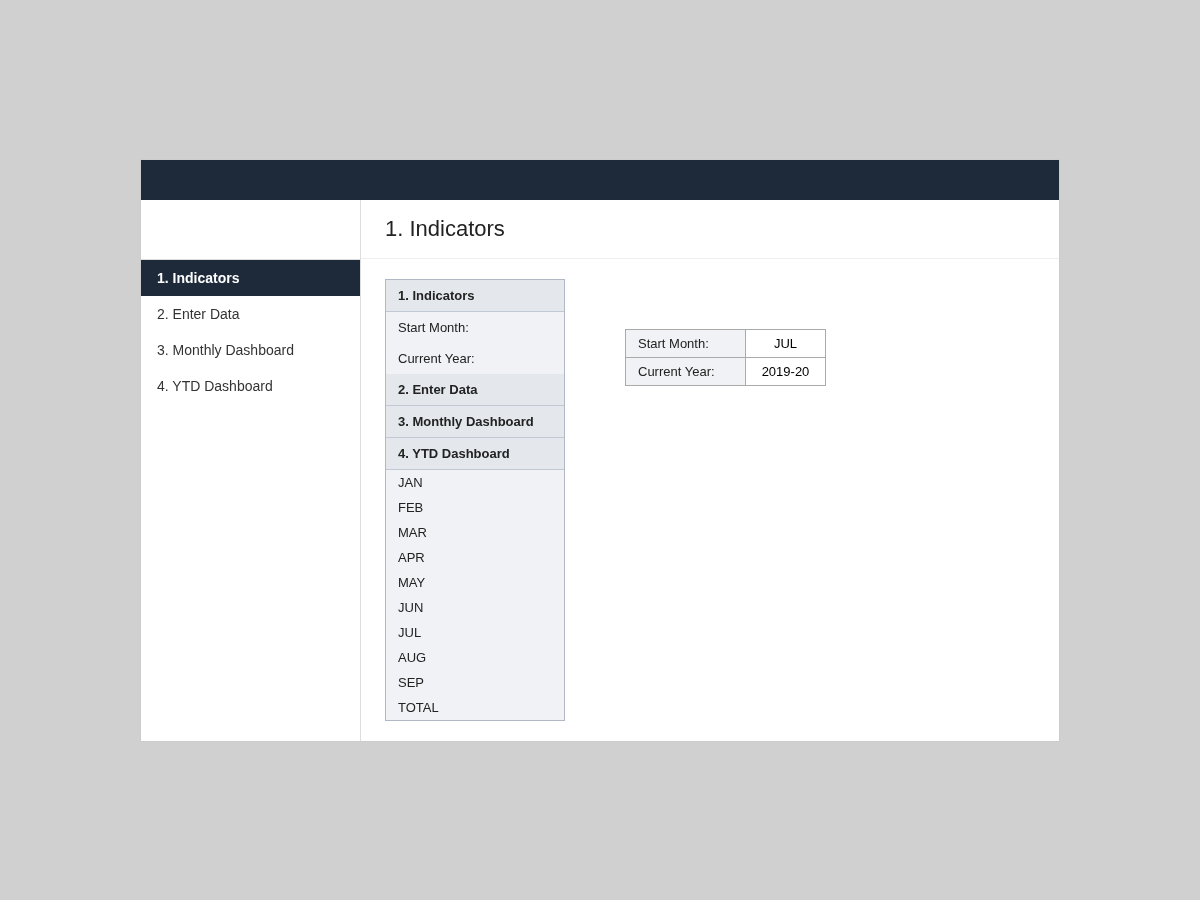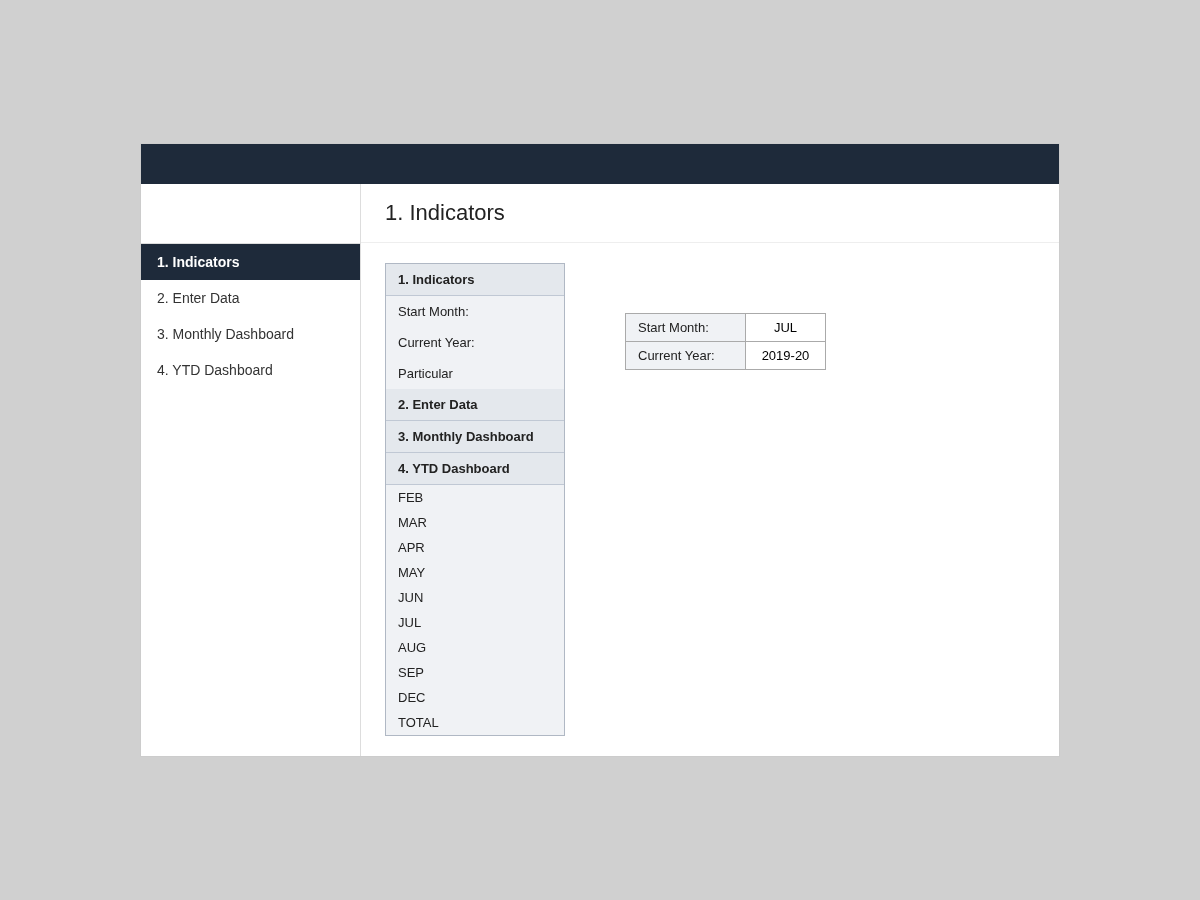"Particular" li { html: <li>Particular</li> -> none }
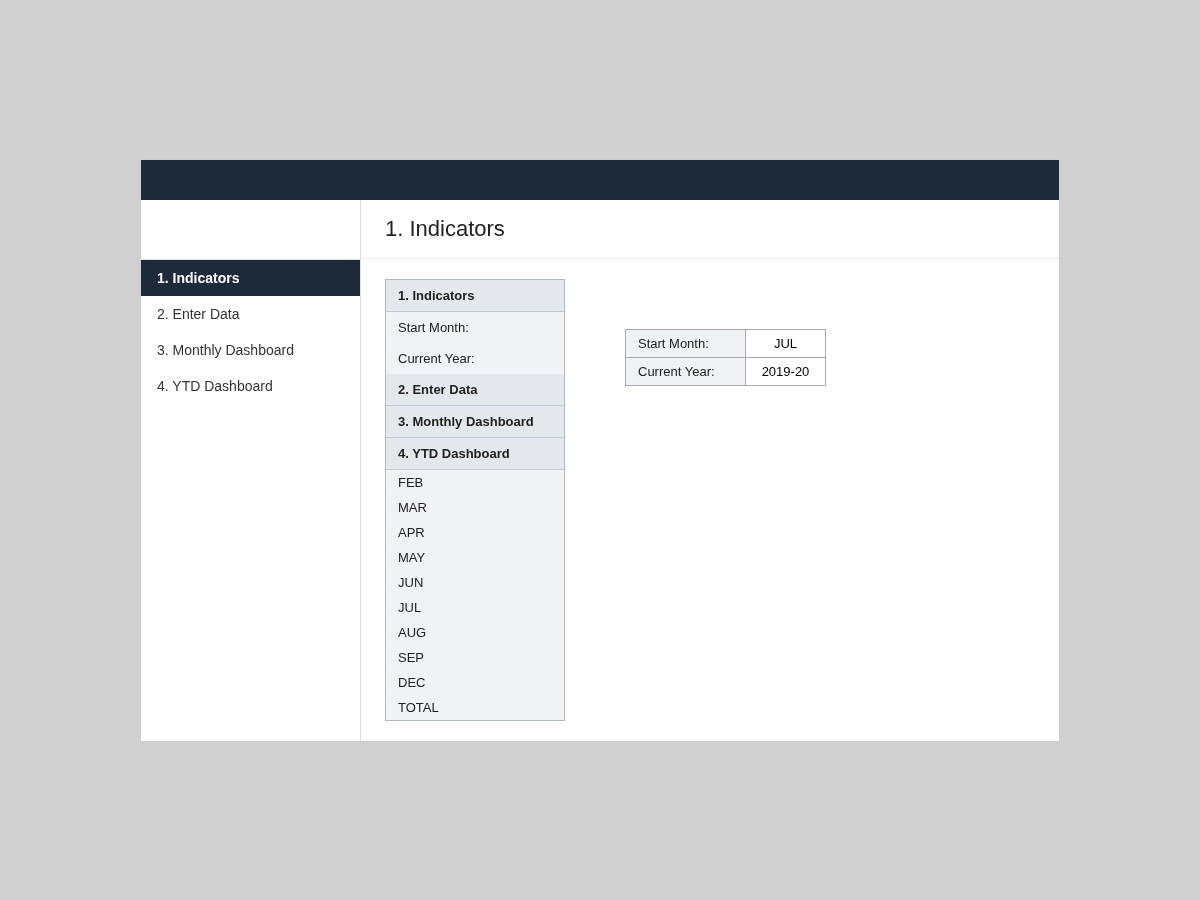"JAN" li.month-item { html: none -> <li>JAN</li> }
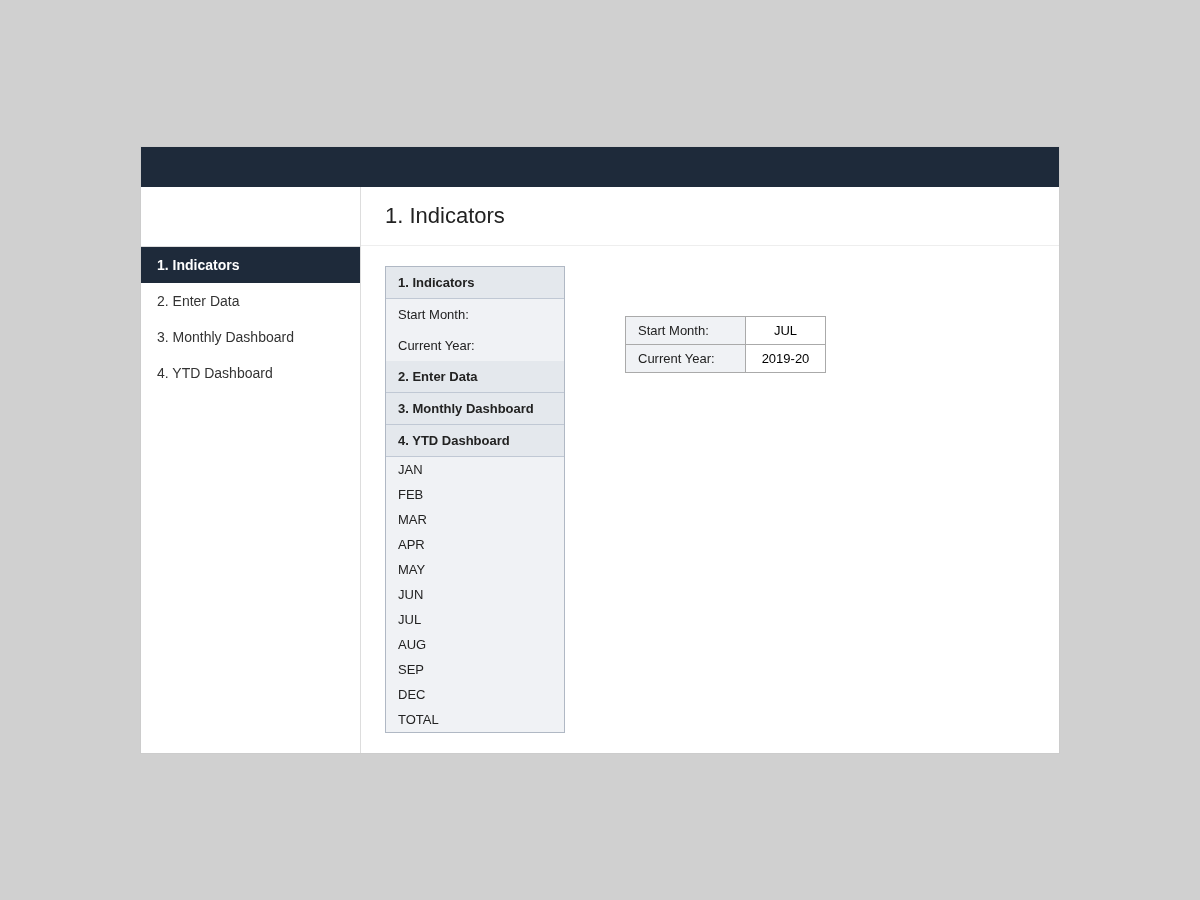"DEC" li.month-item { html: <li>DEC</li> -> none }
